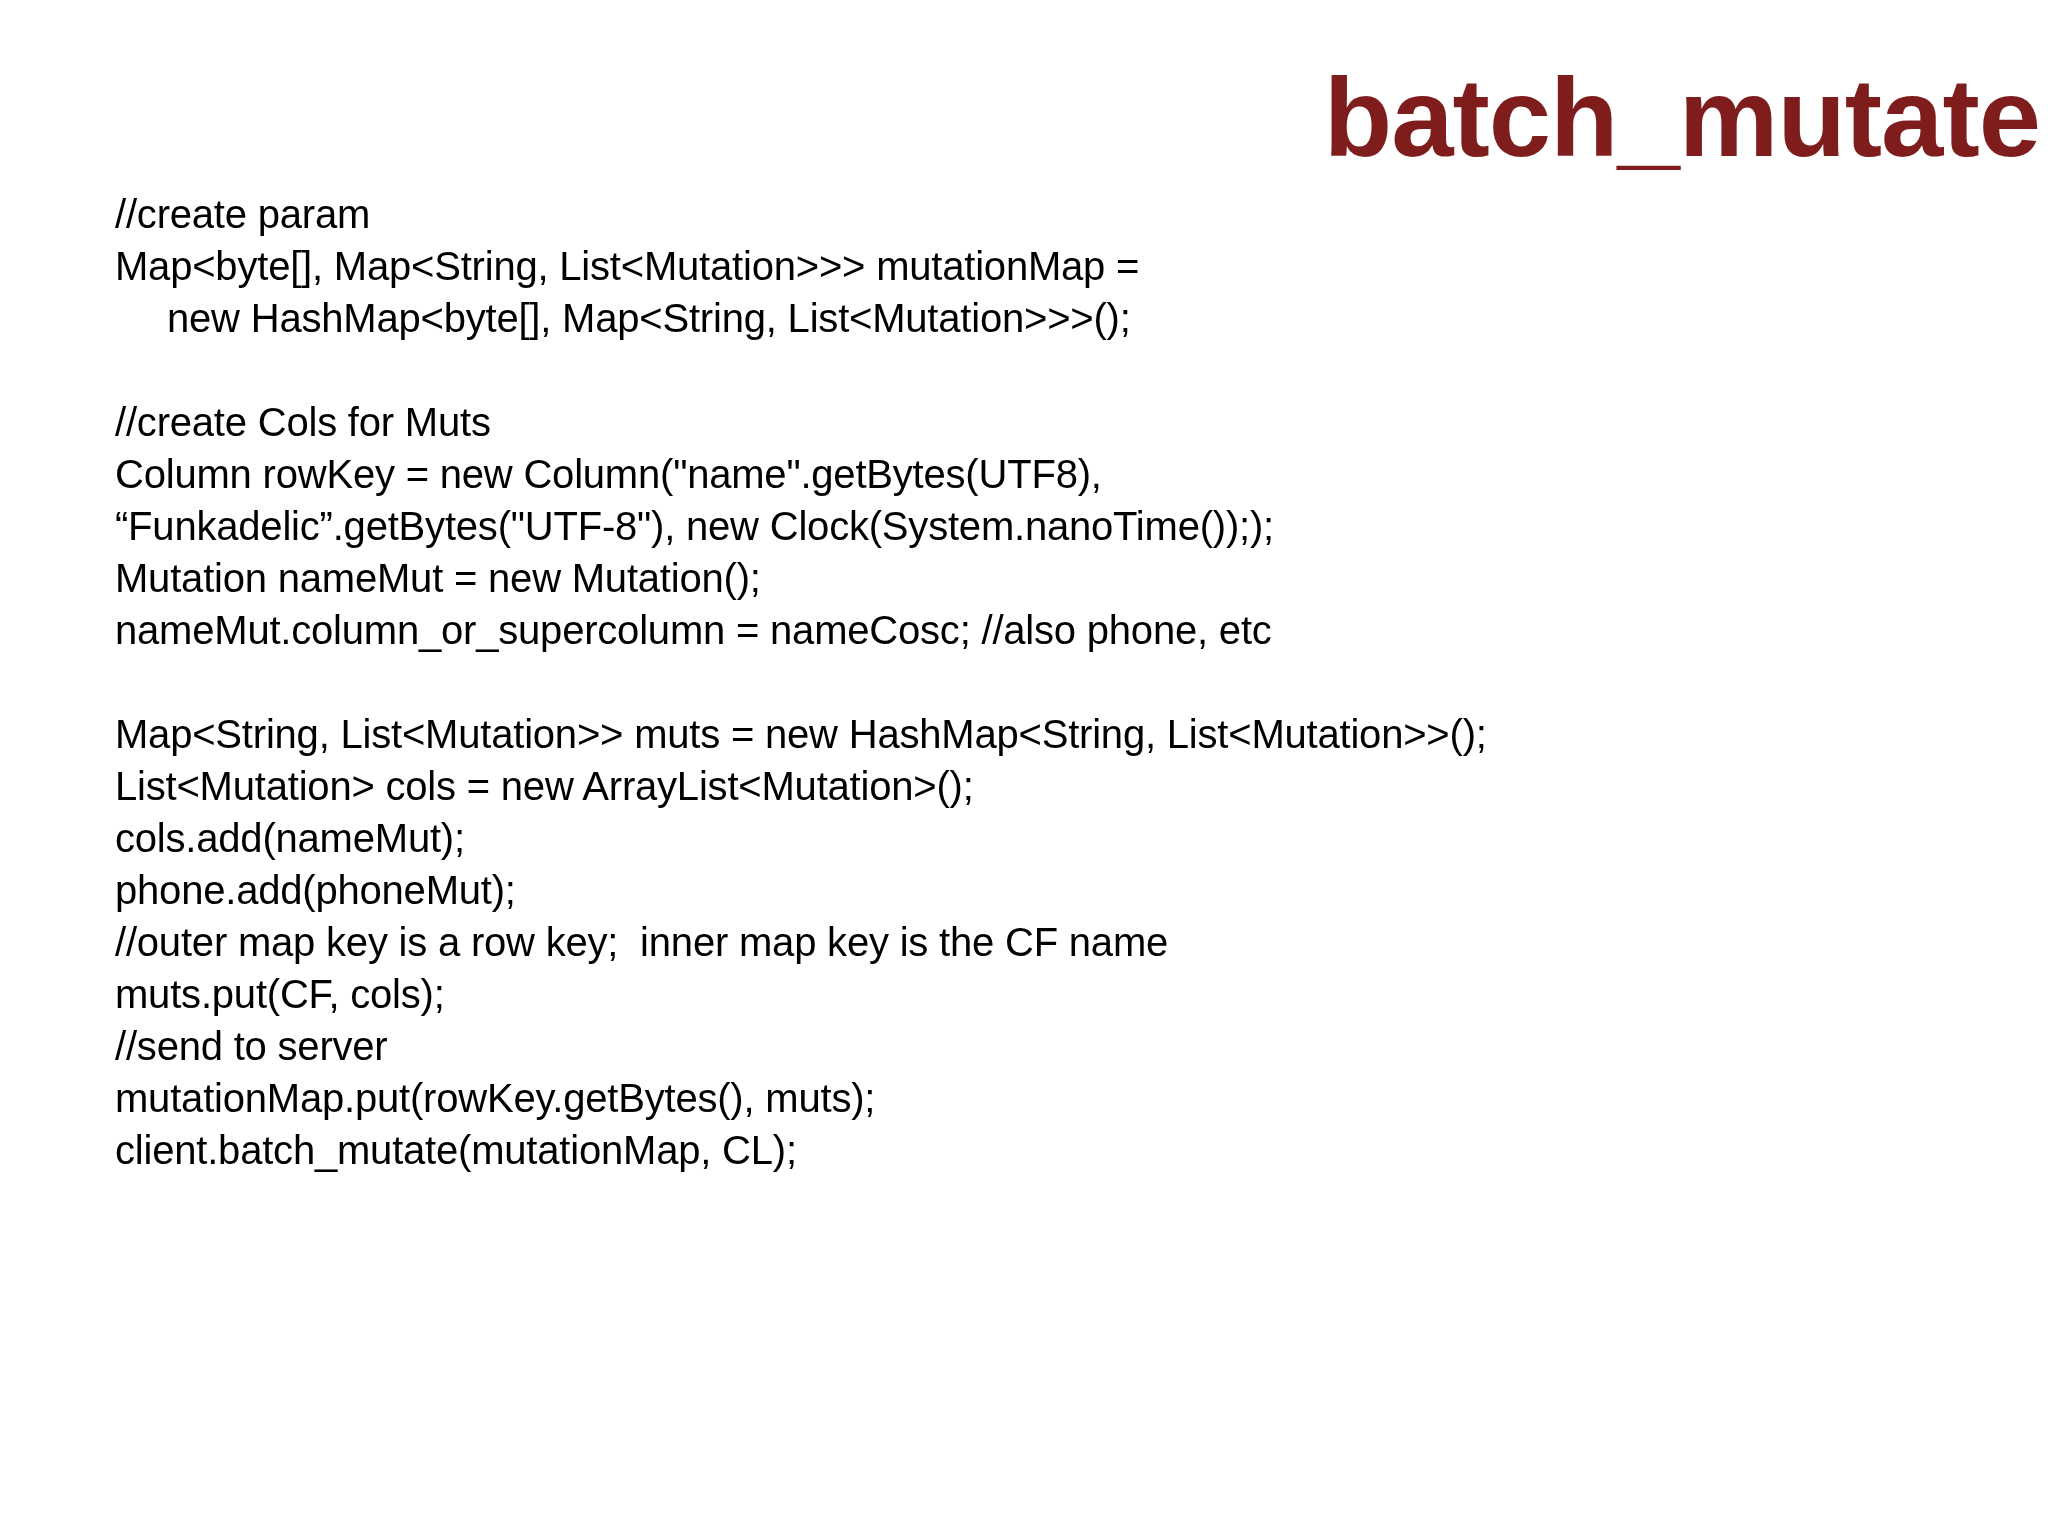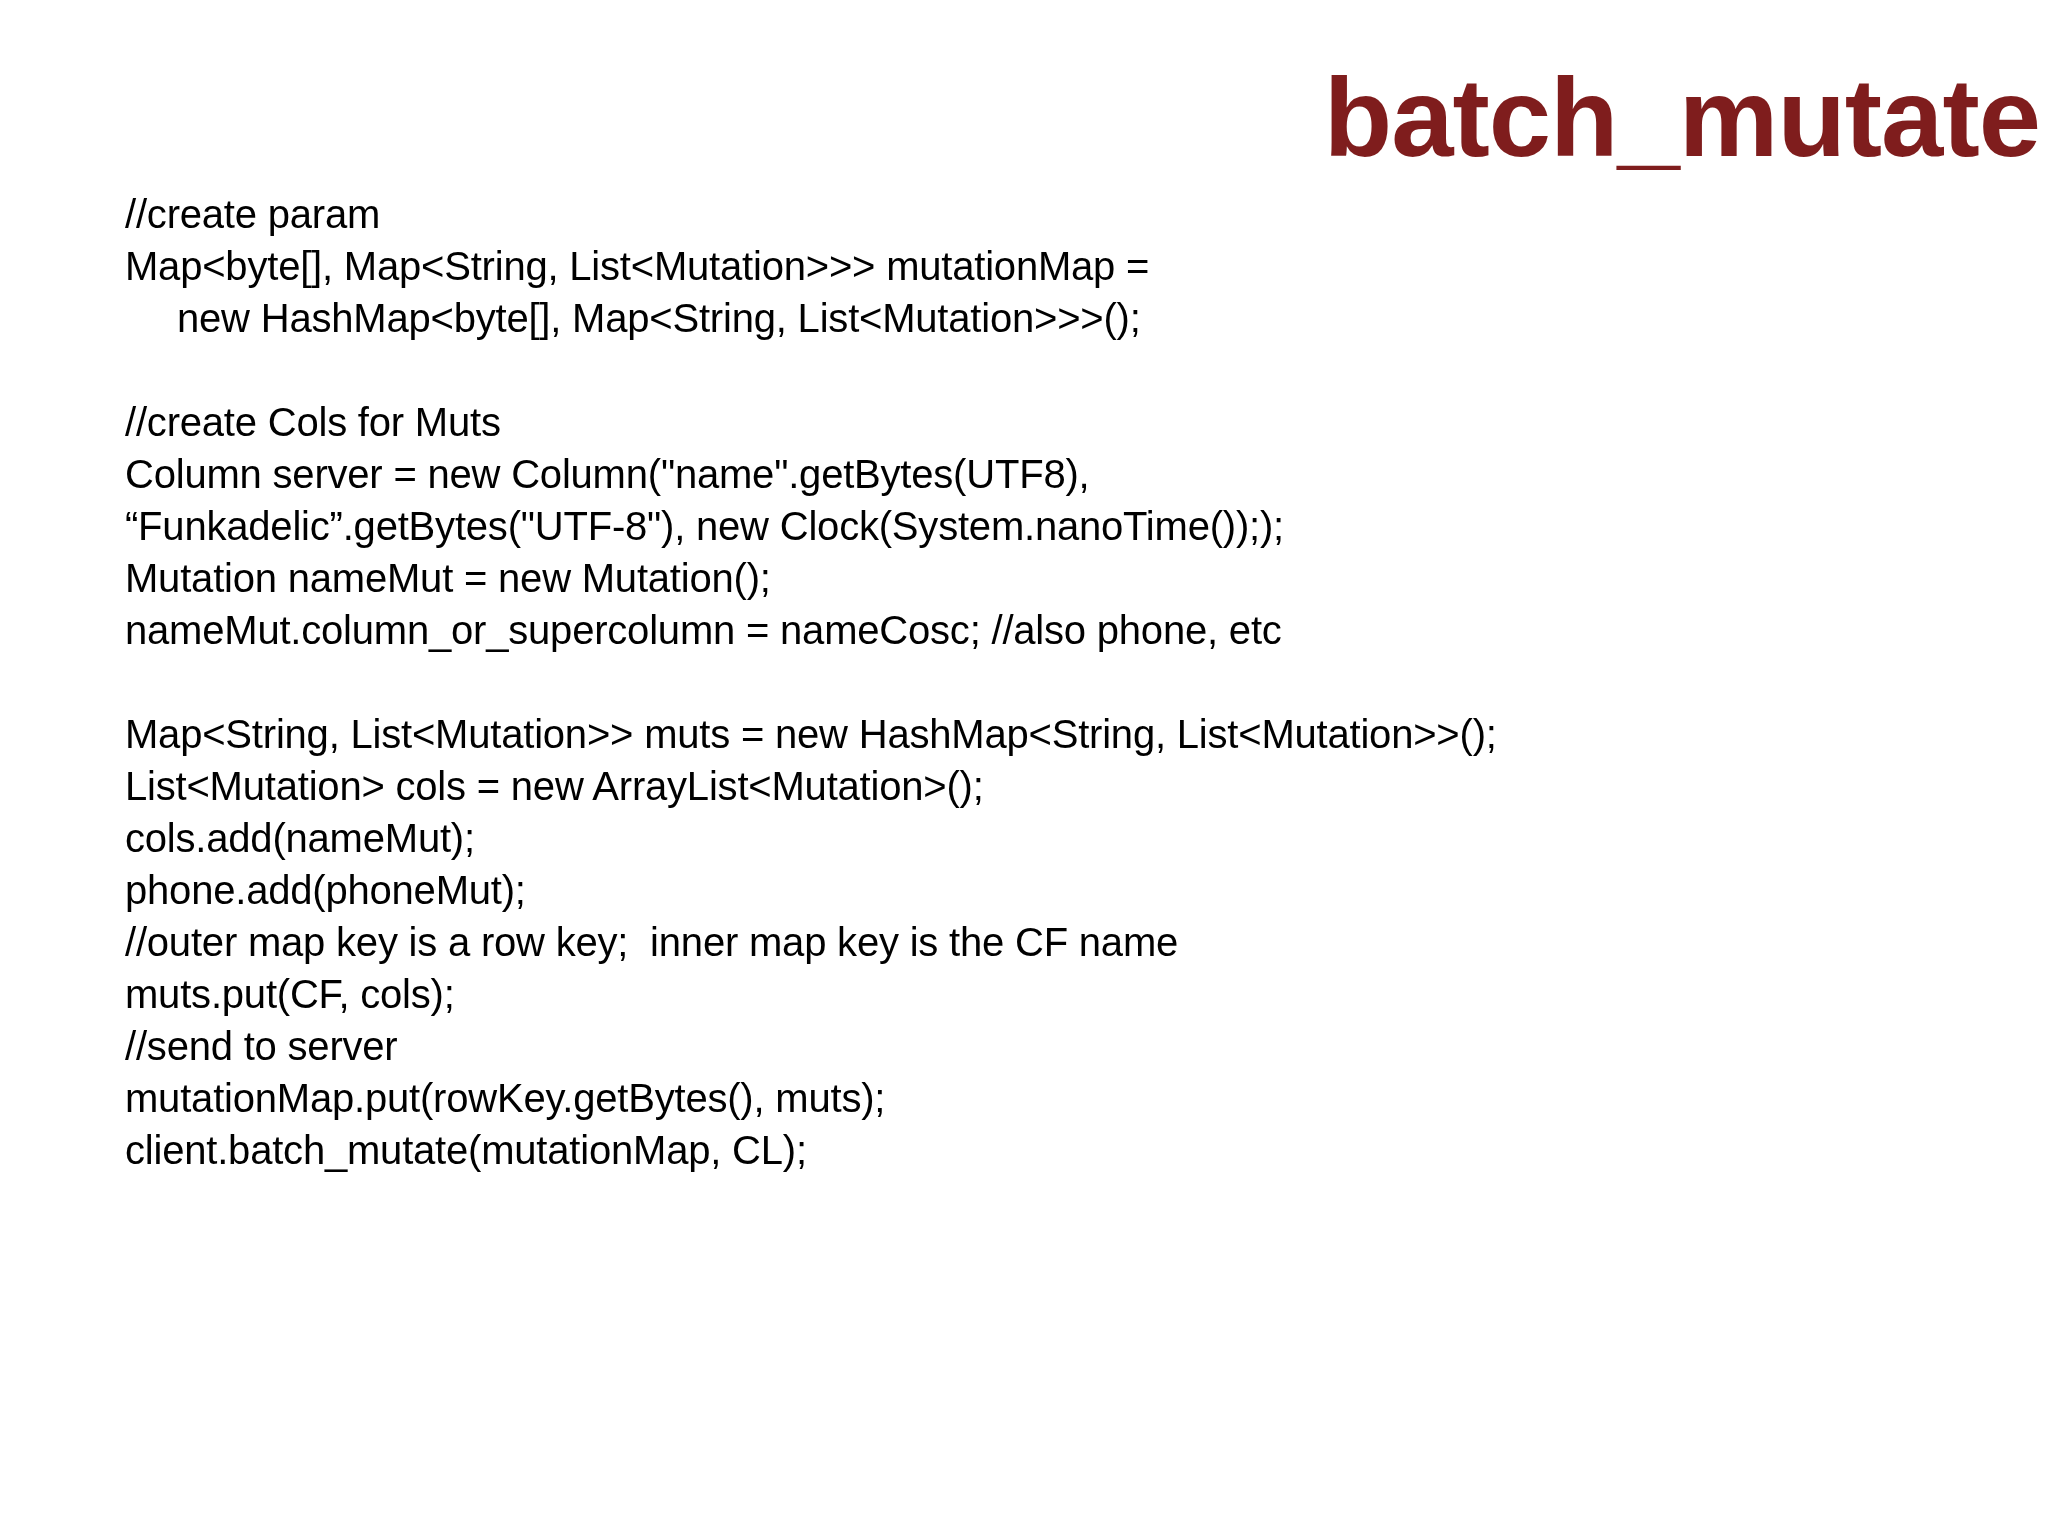"//create param" .code-body { left: 125px -> 115px }
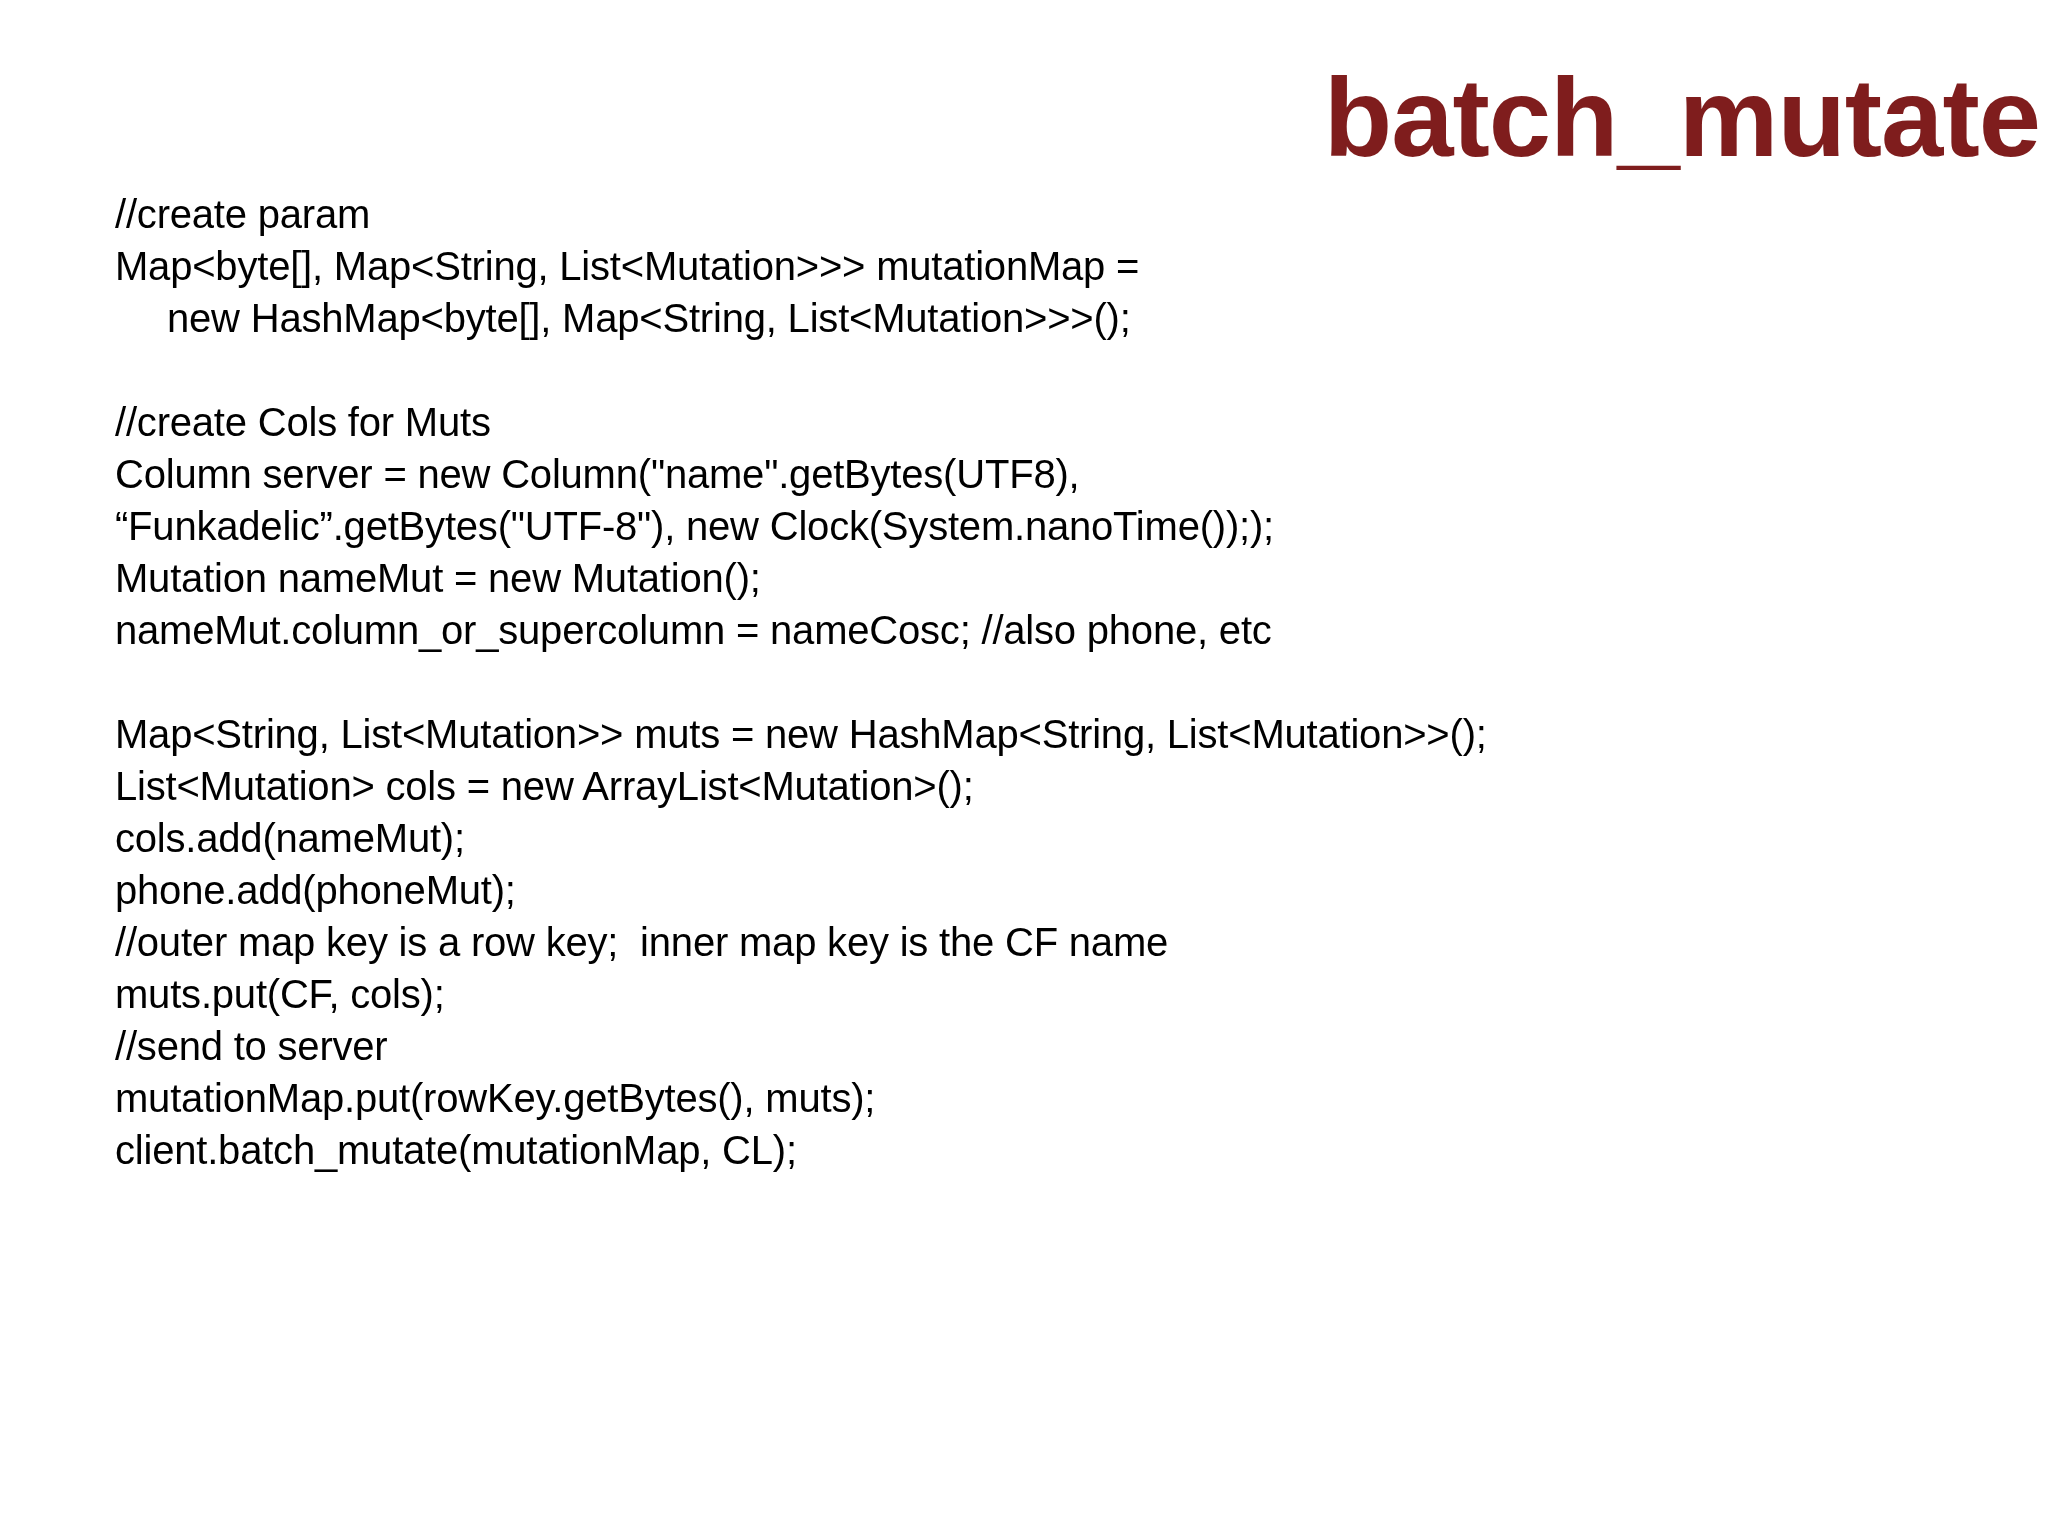"Column server = new" div.code-line { text: server -> rowKey }
